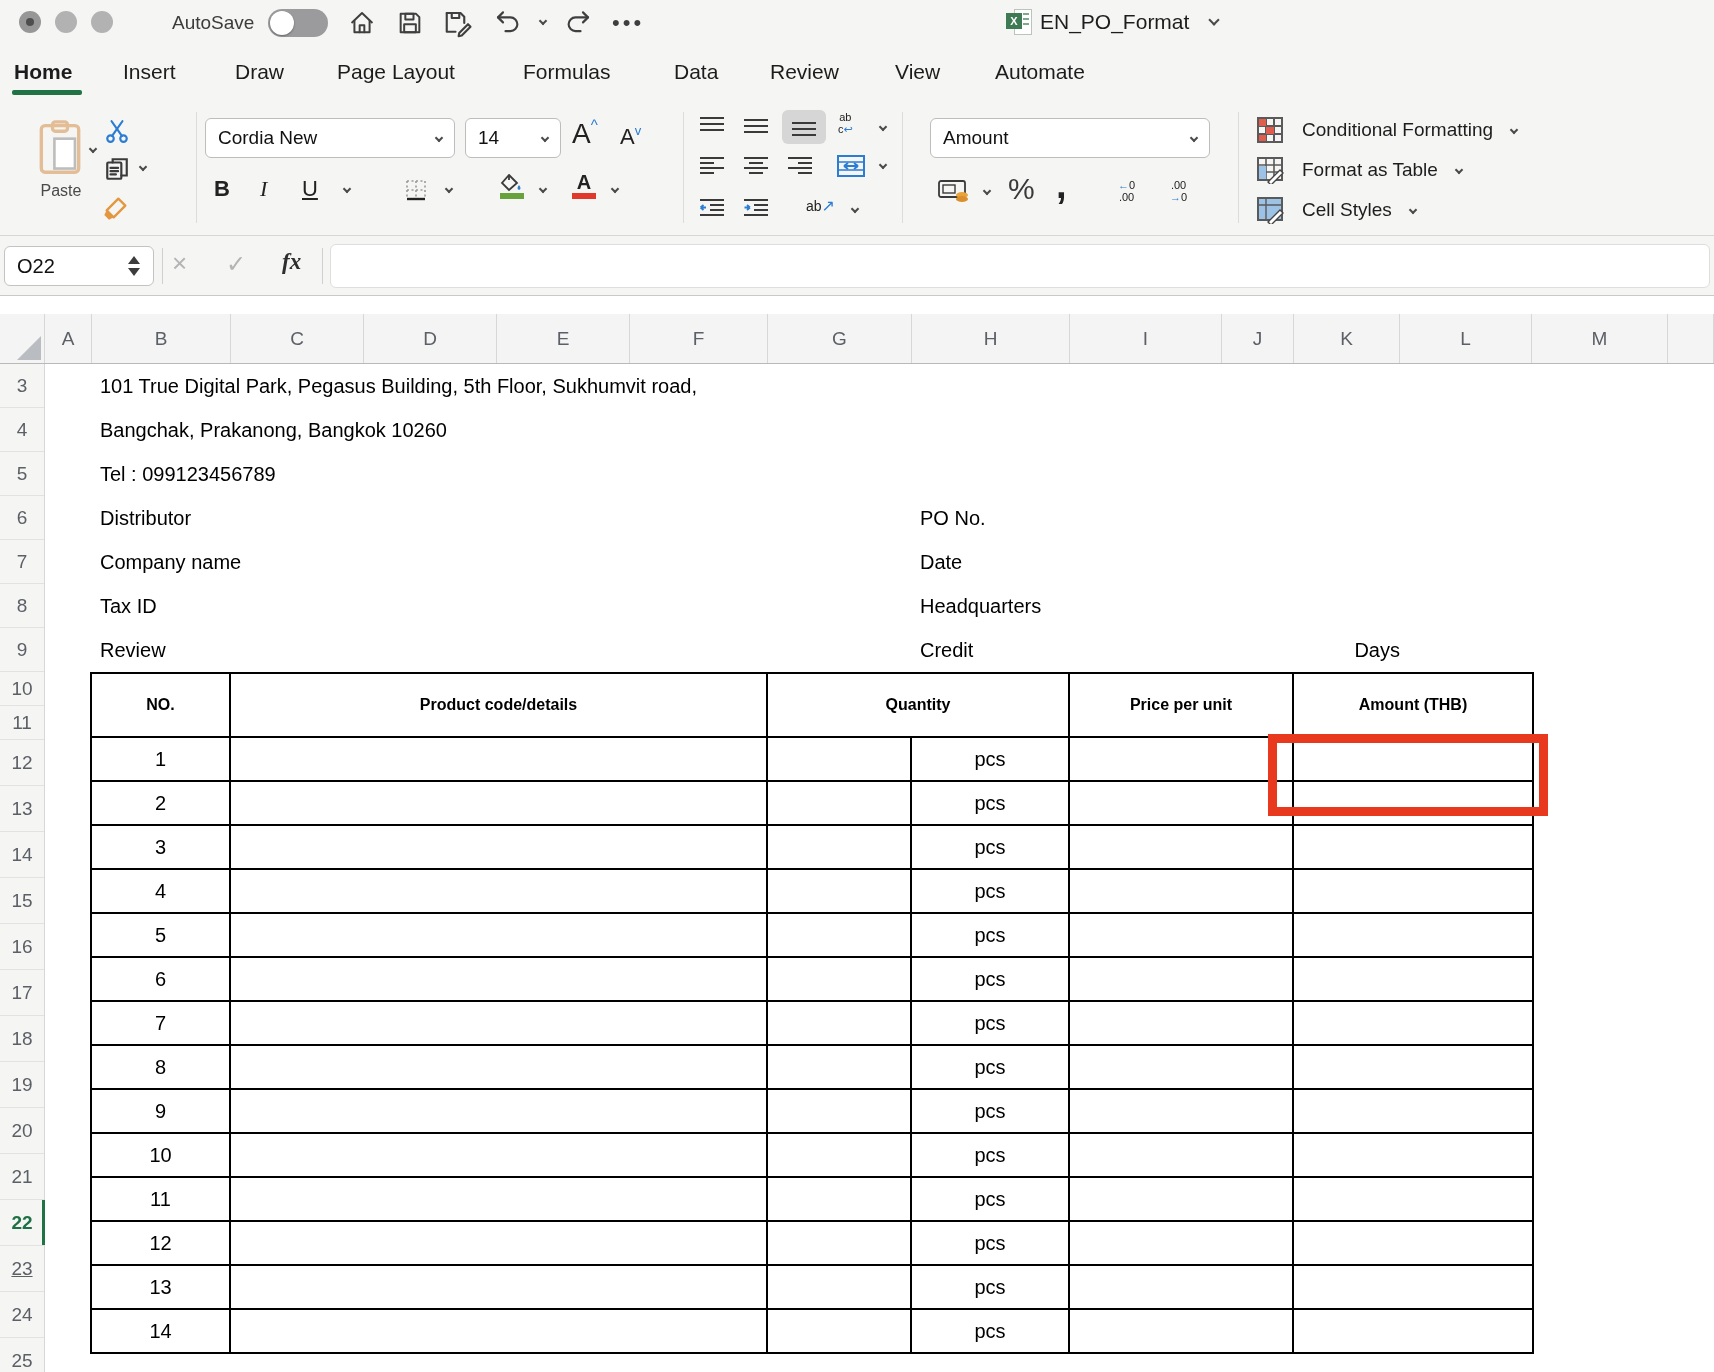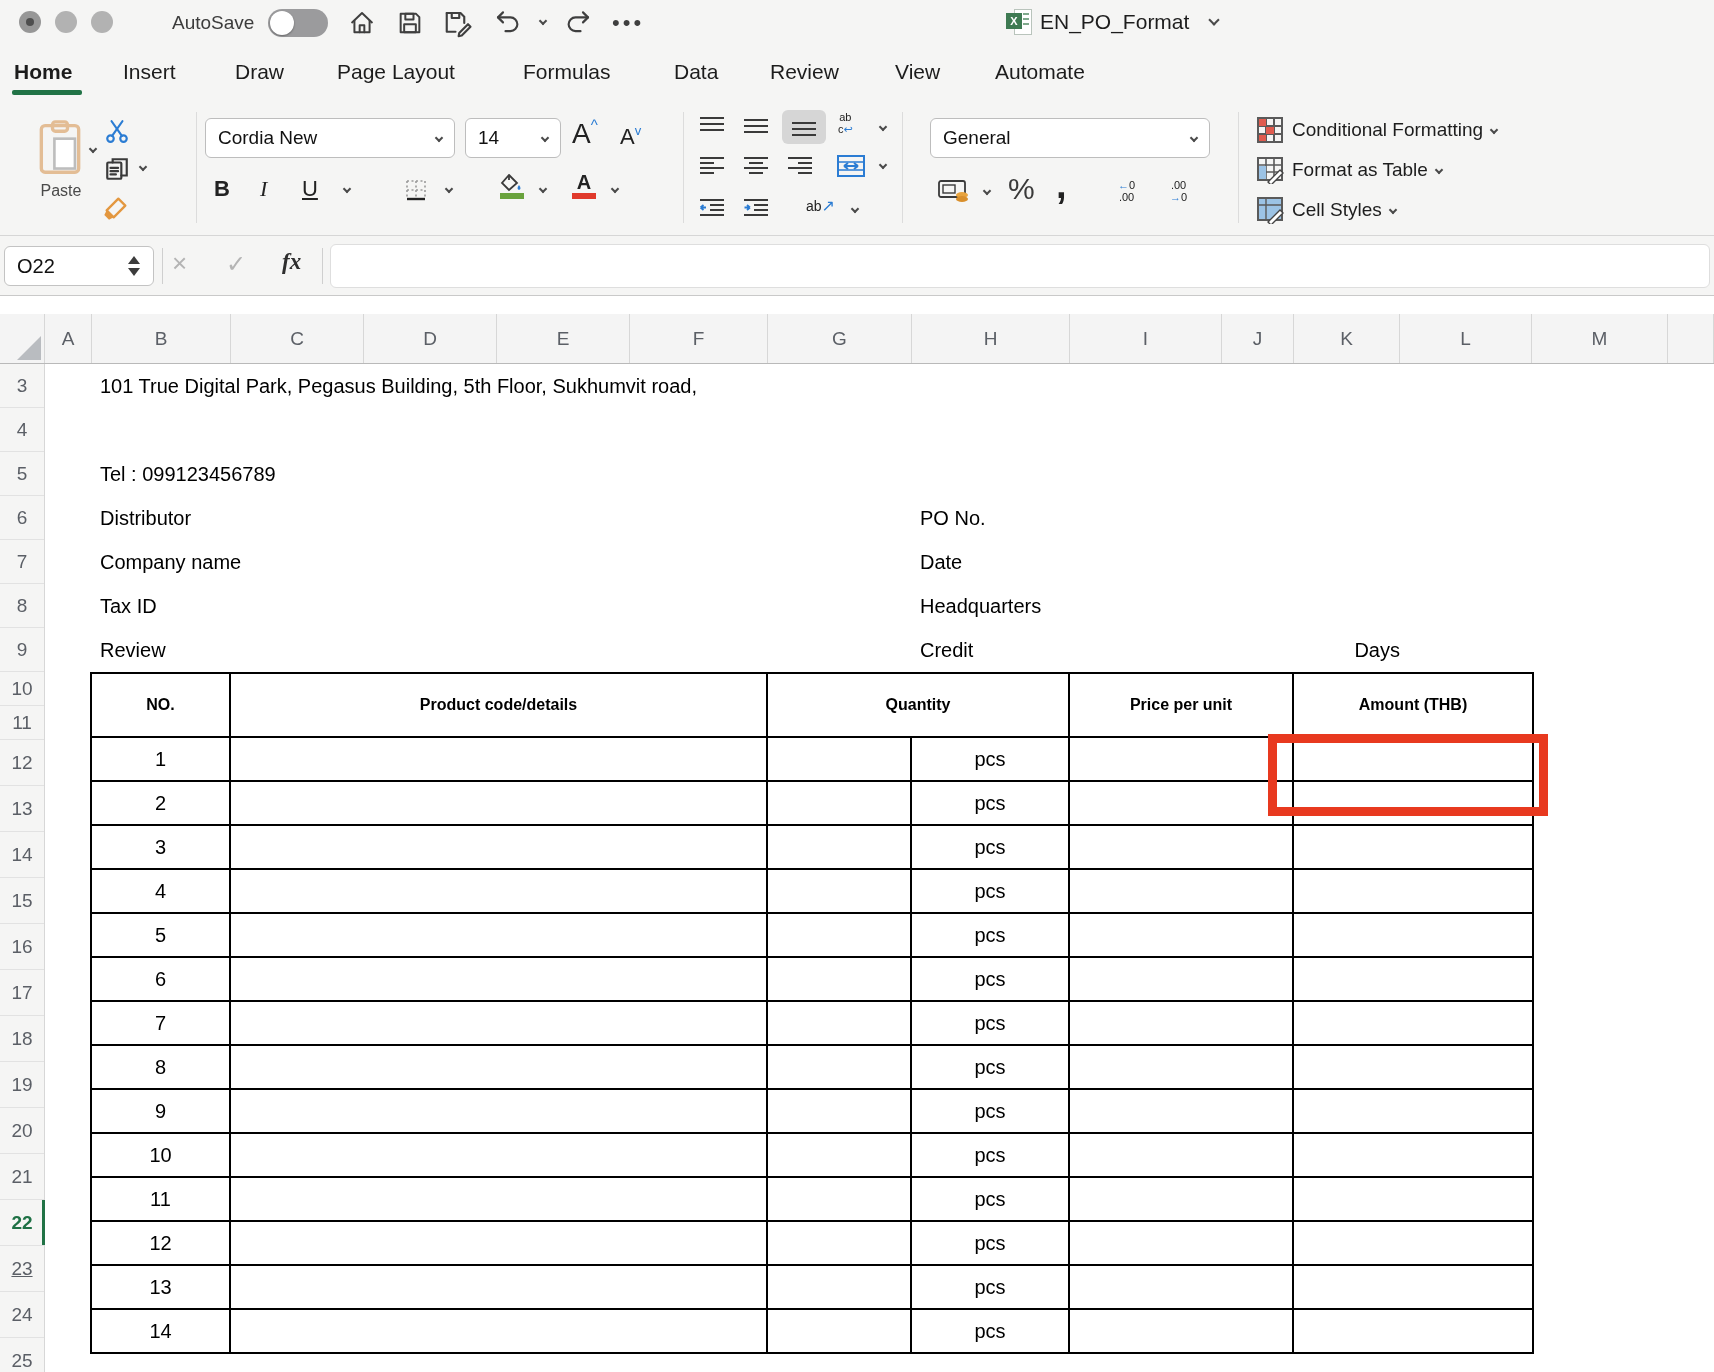"General" span { text: General -> Amount }
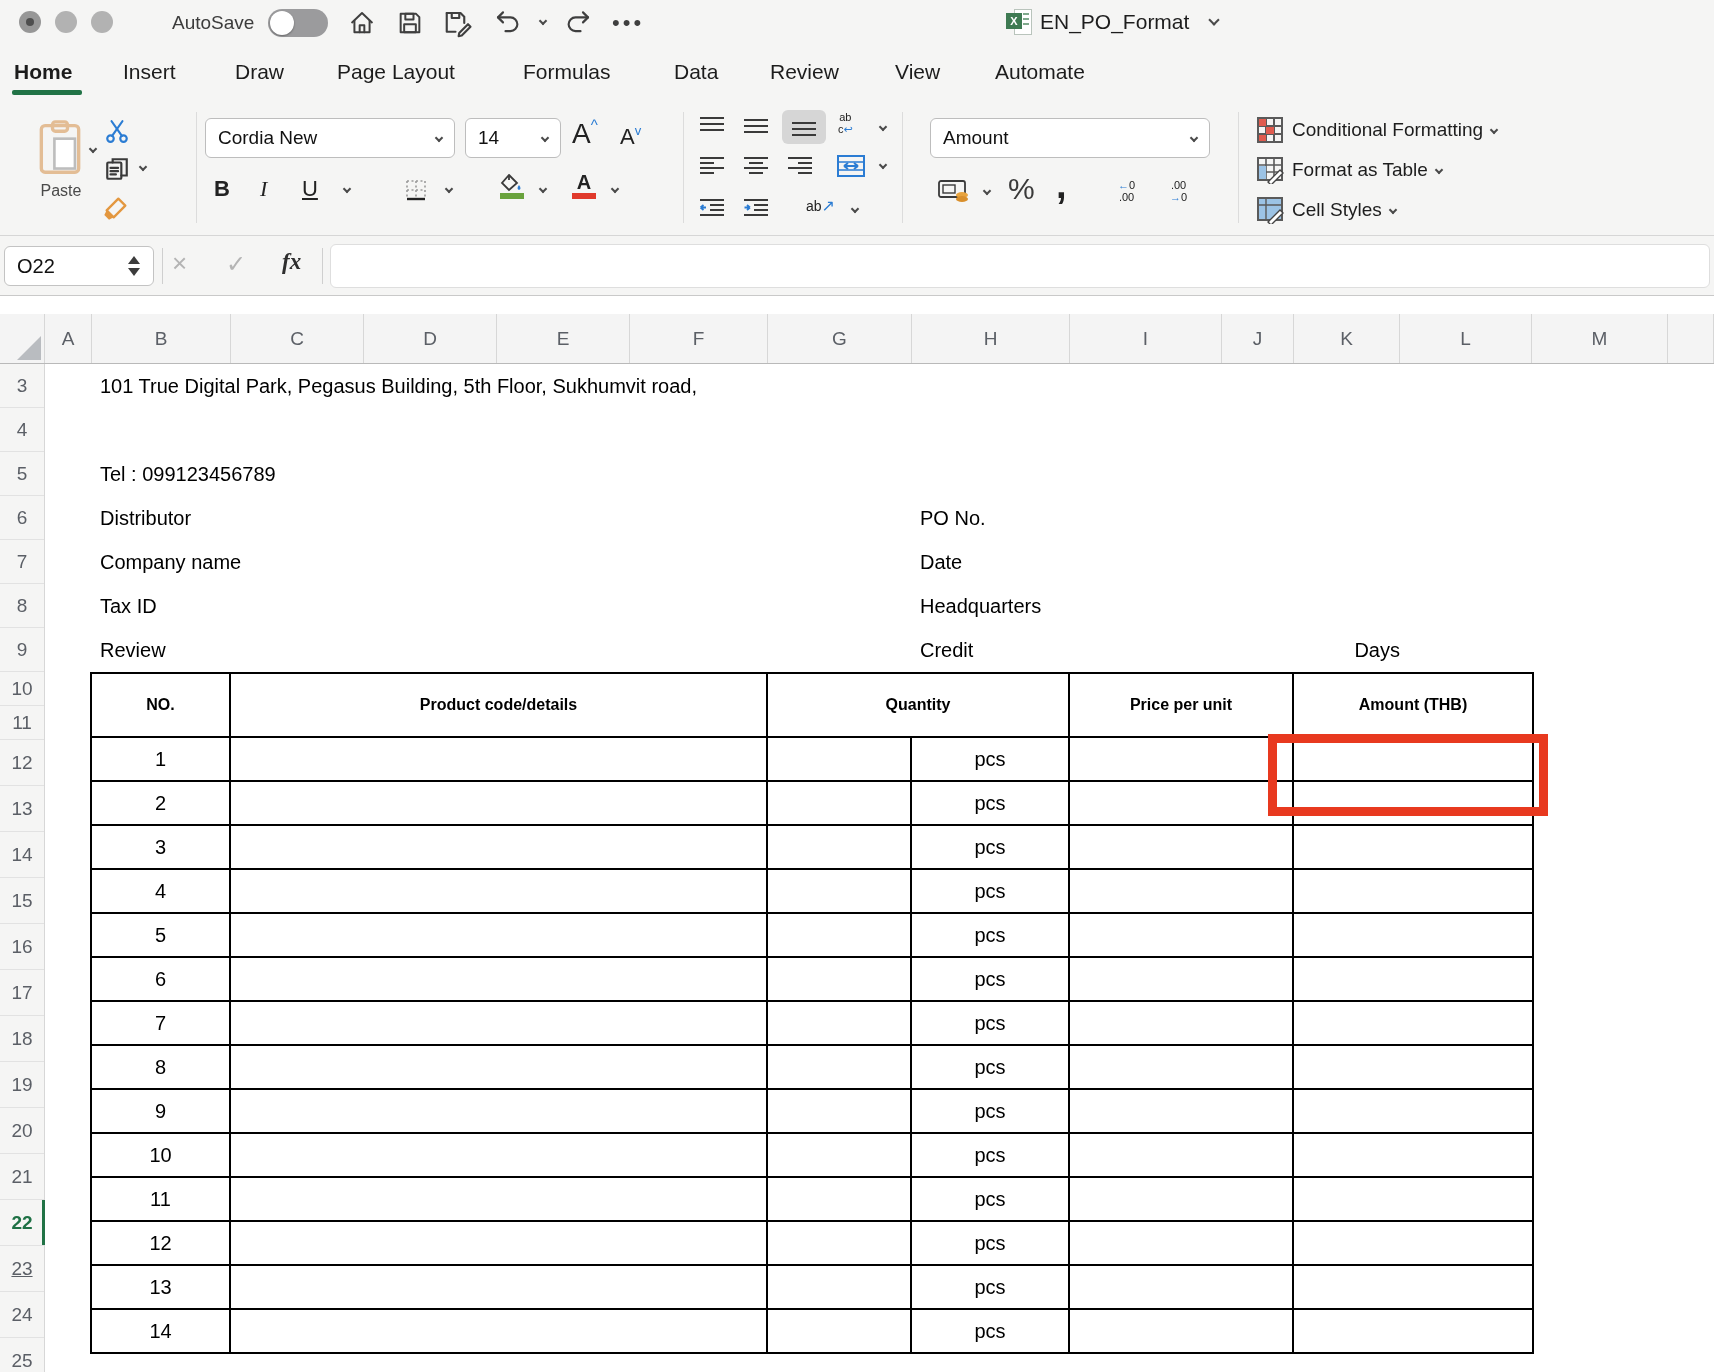"Conditional Formatting" .styles-row { gap: 8px -> 18px }
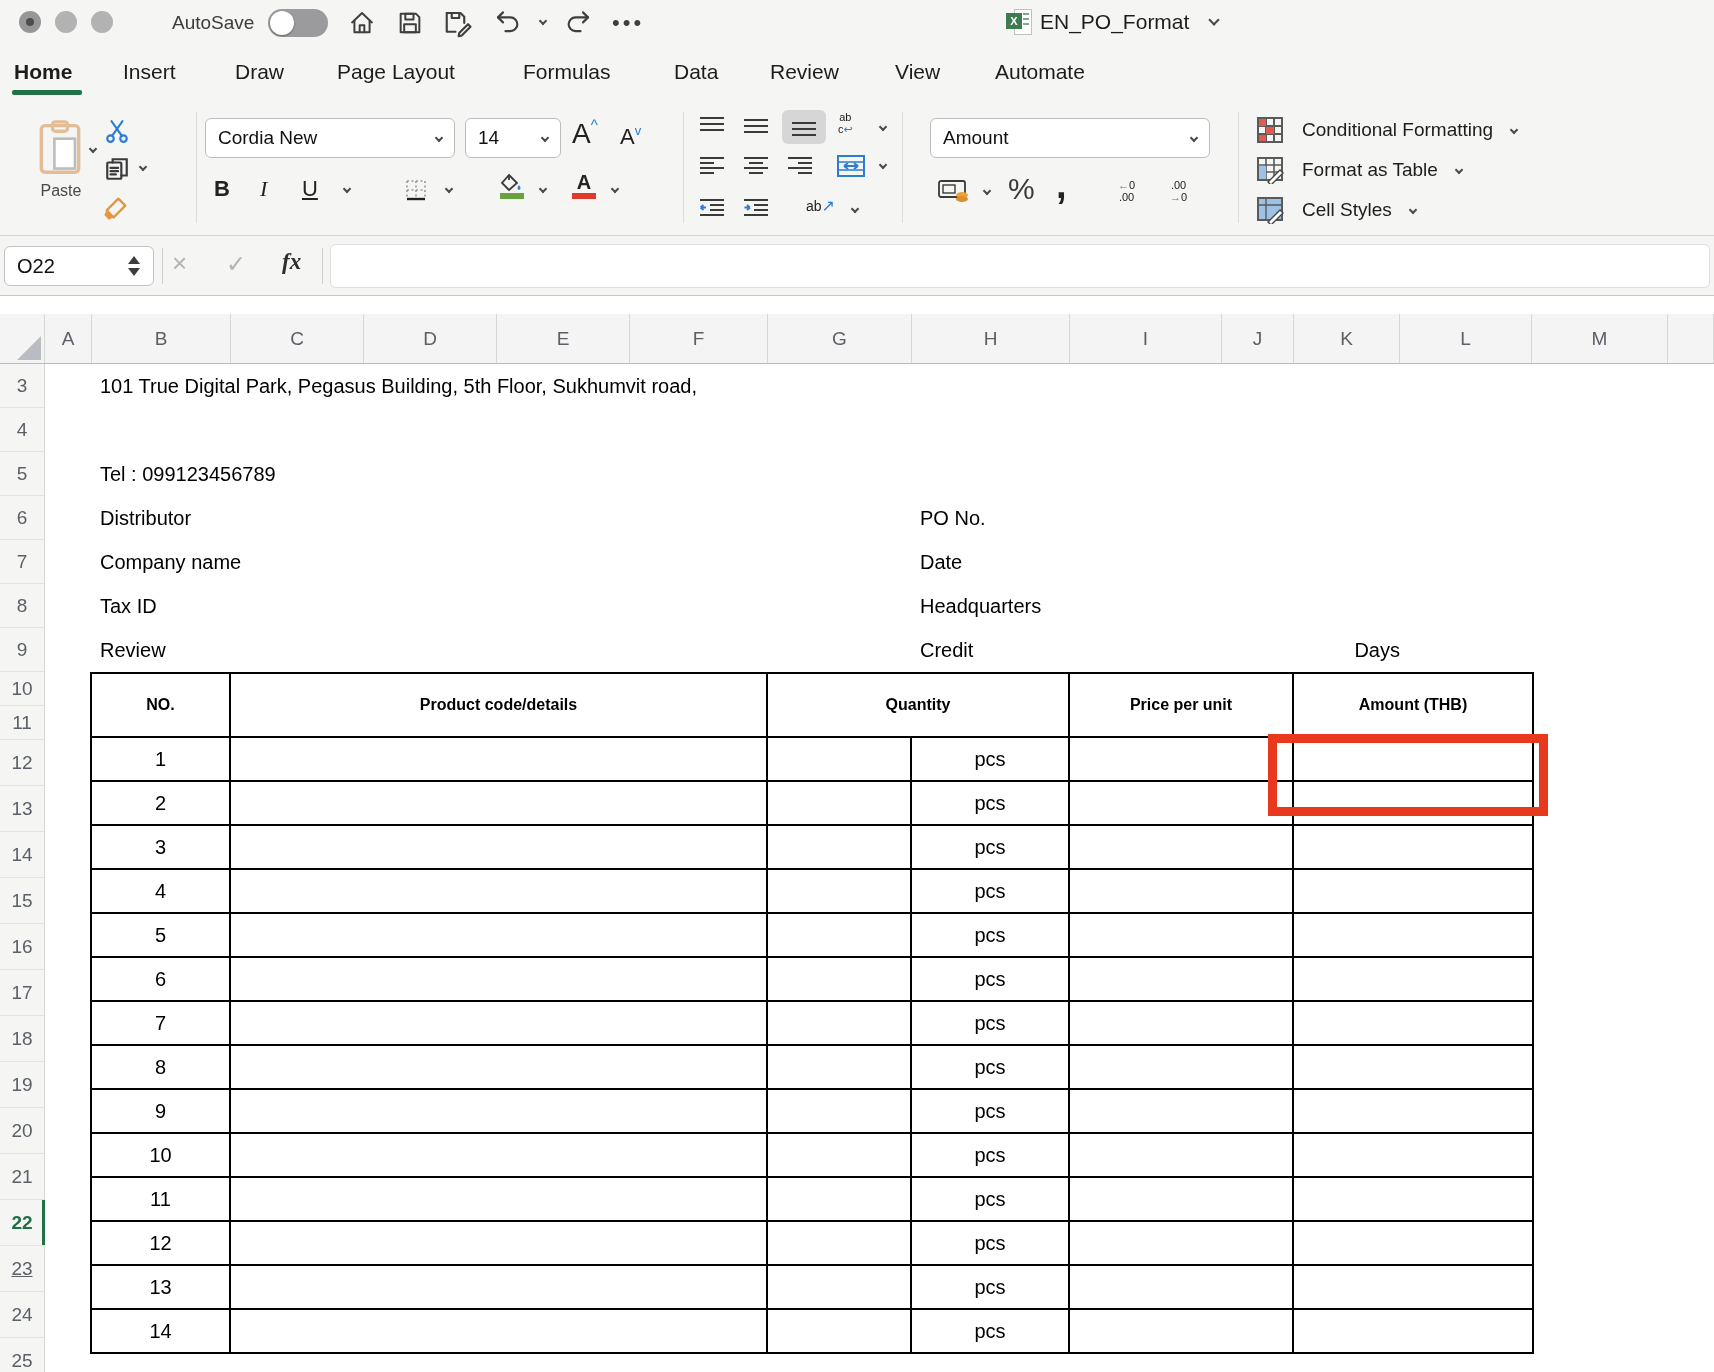"Bangchak, Prakanong, Bangkok 10260" span.cellspan { html: none -> <span>Bangchak, Prakanong, Bangkok 10260</span> }
